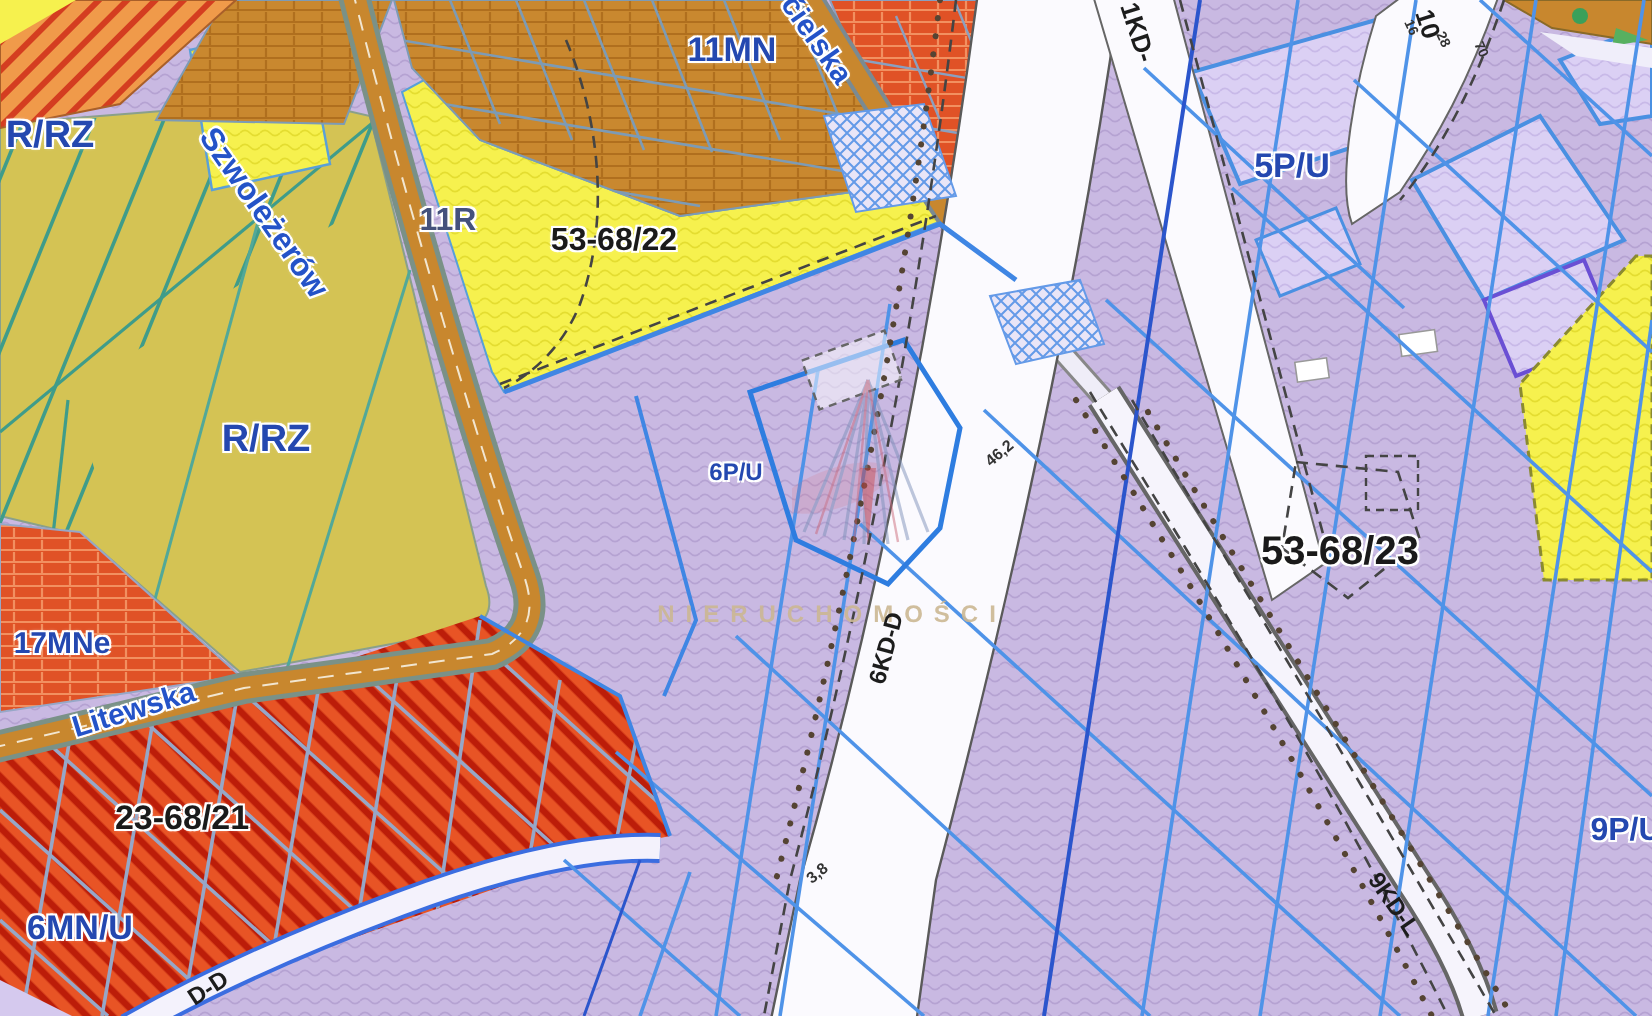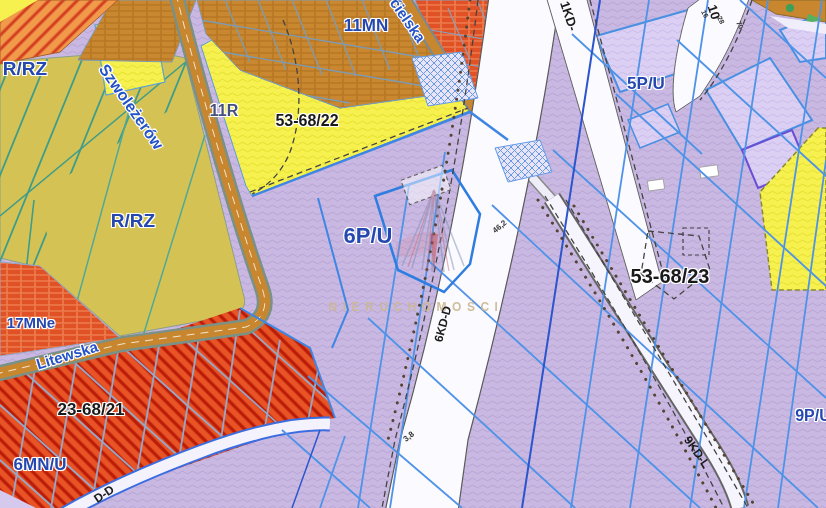"6P/U" #l-pu6 { font-size: 22px -> 12px }
